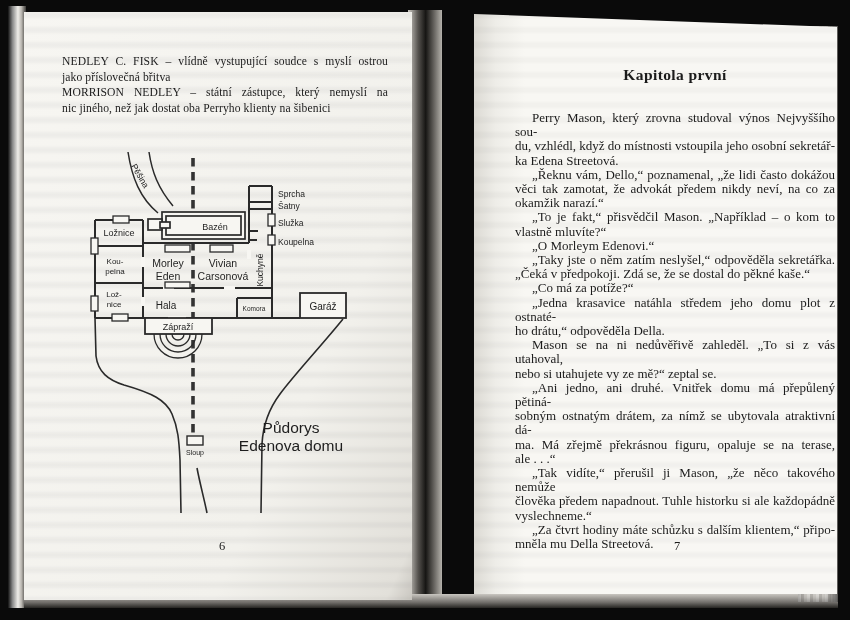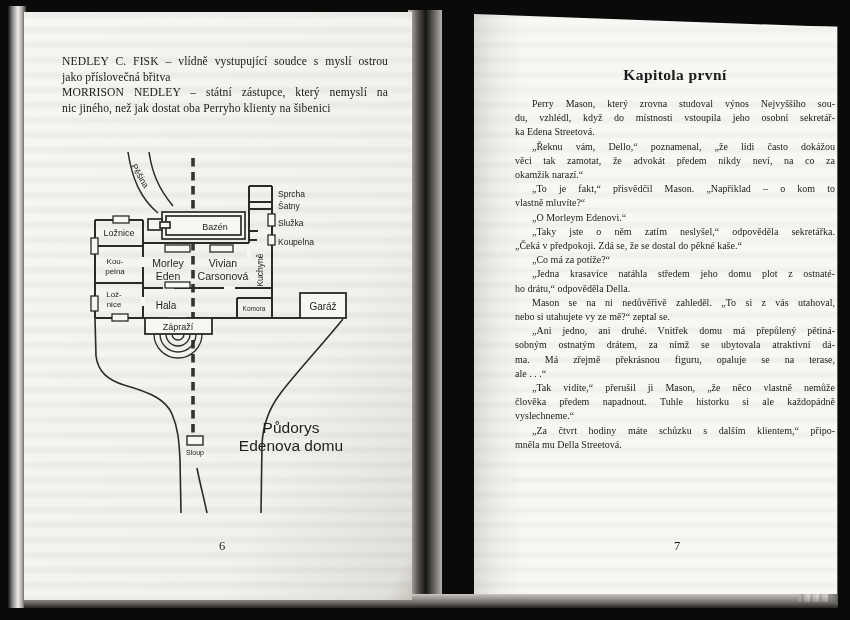"Perry Mason, který zrovna studoval" .col { font-size: 10px -> 13px; top: 85px -> 99px }
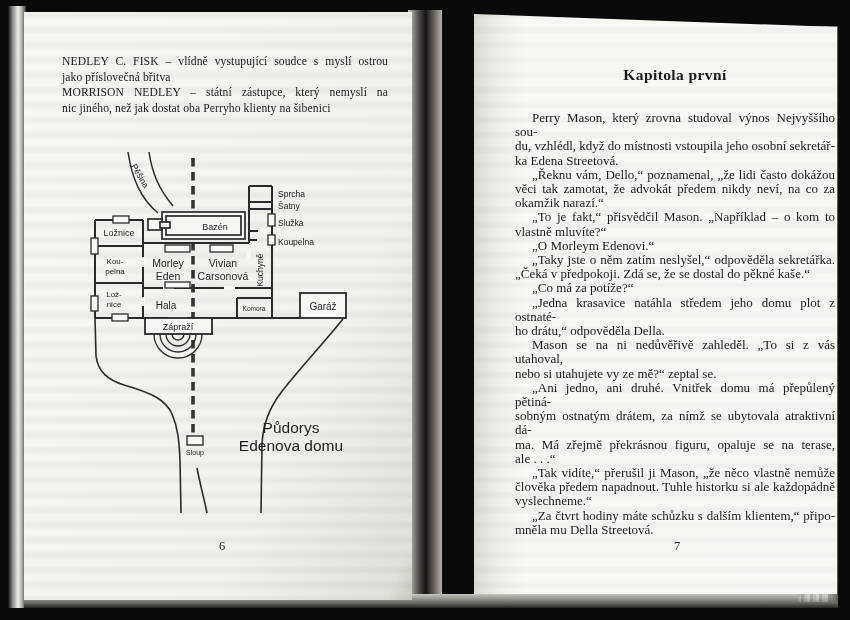"„Tak vidíte,“ přerušil ji Mason," div.line { text: vlastně -> takového }
